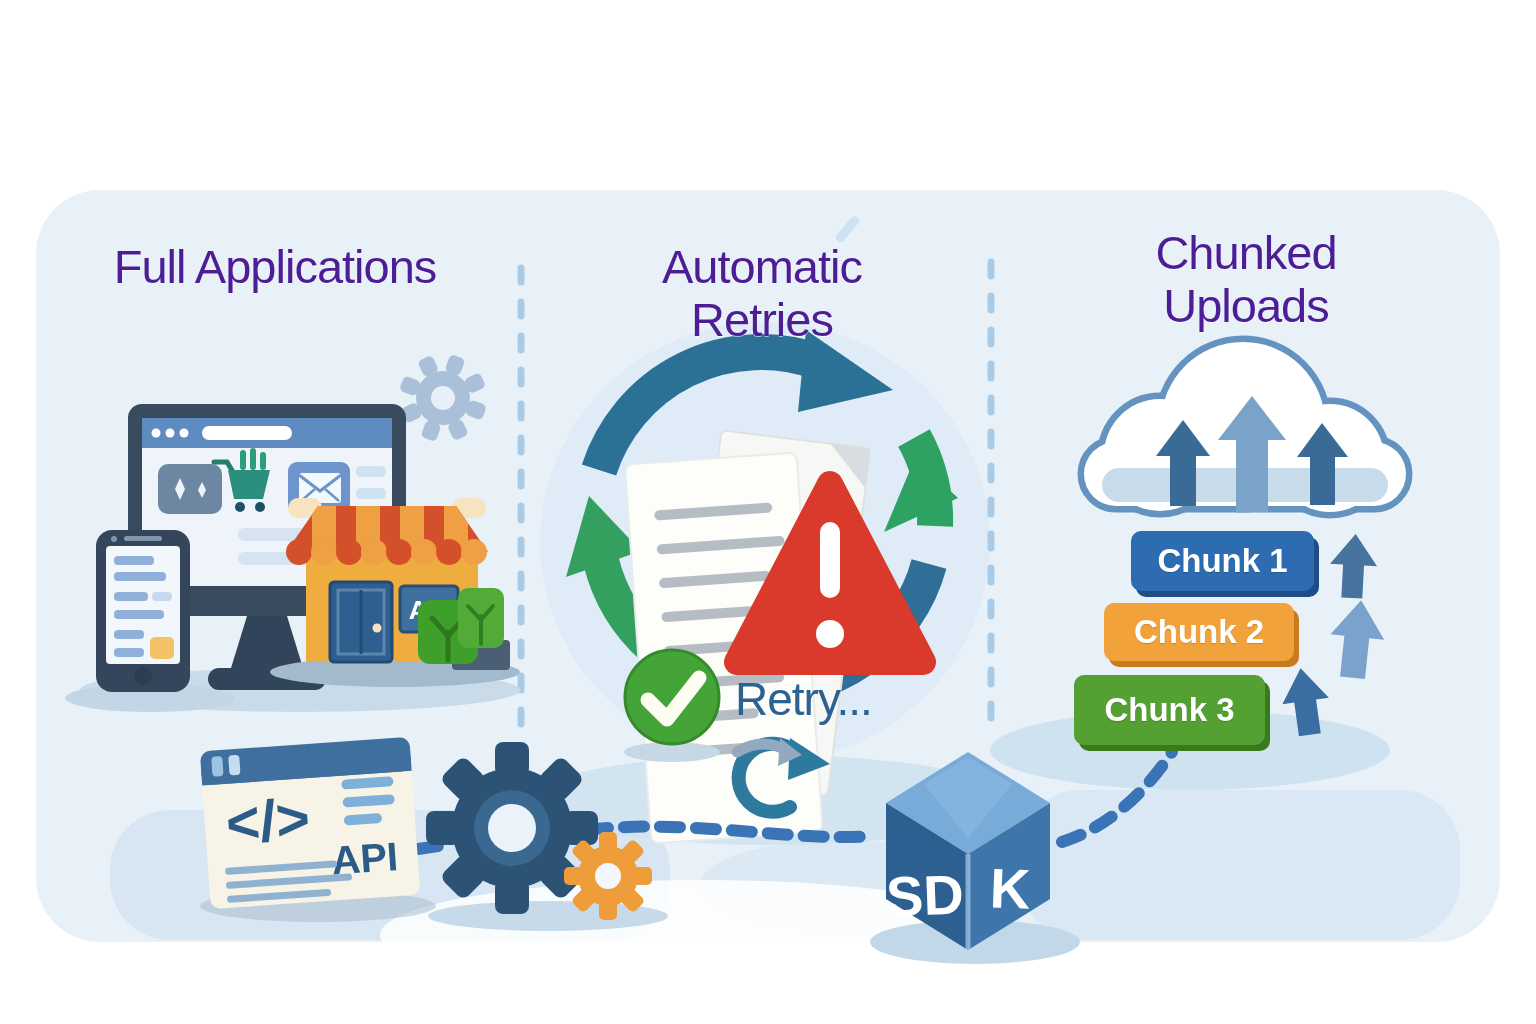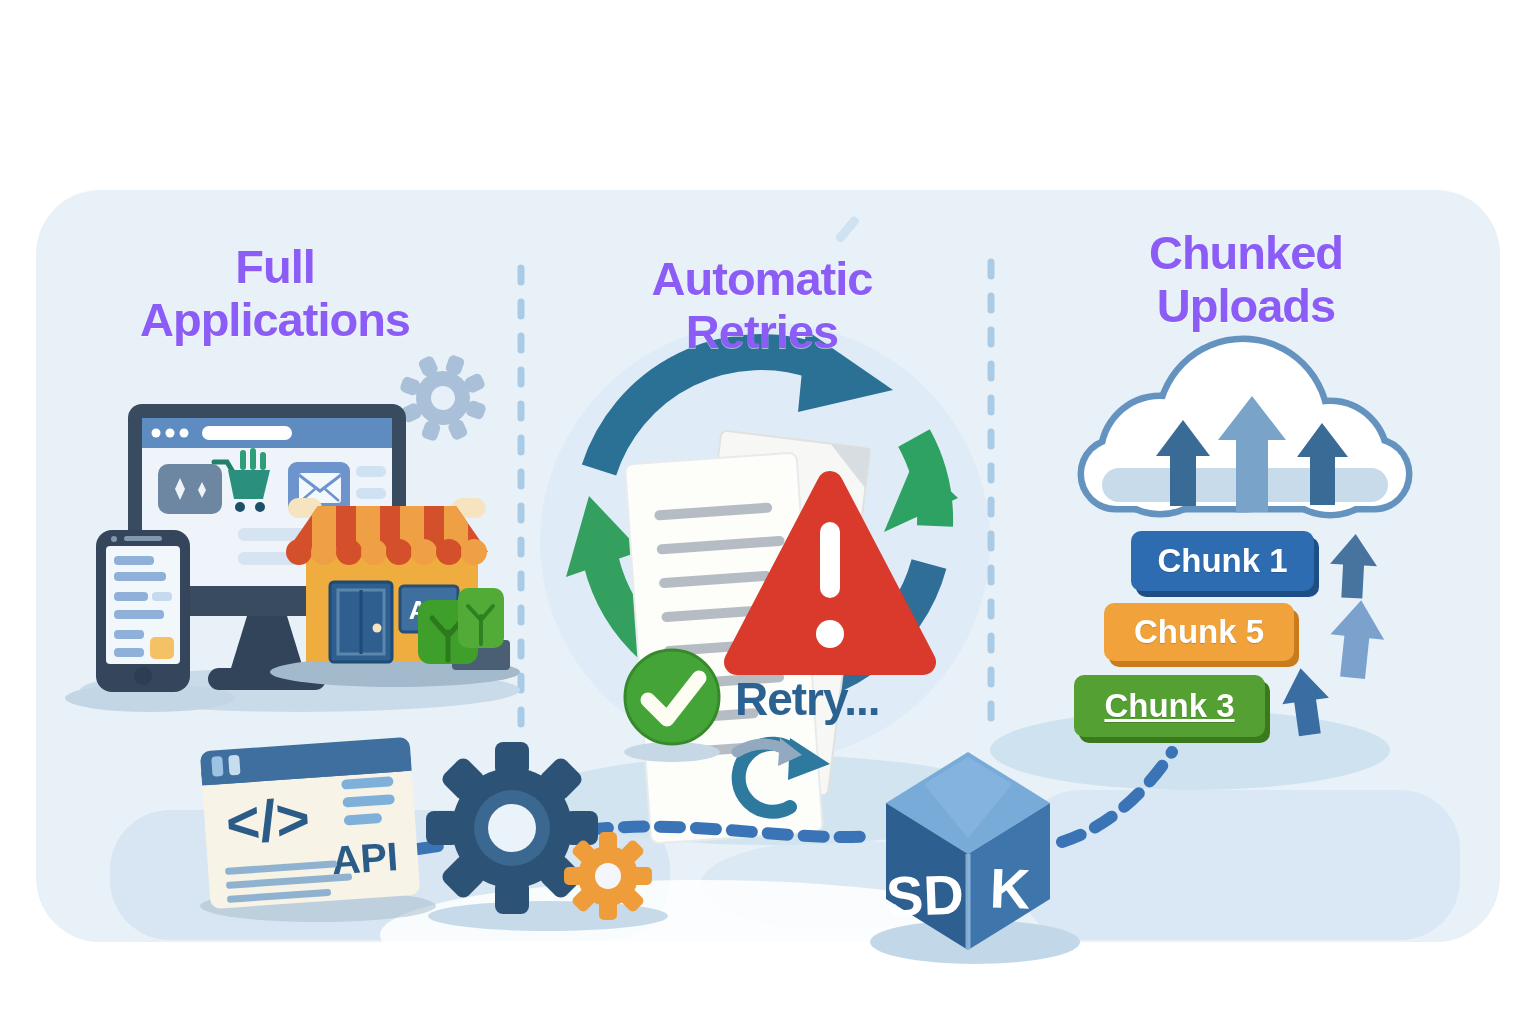"Full Applications" .heading { color: #8b5cf6 -> #4c1d95; font-weight: bold -> normal }
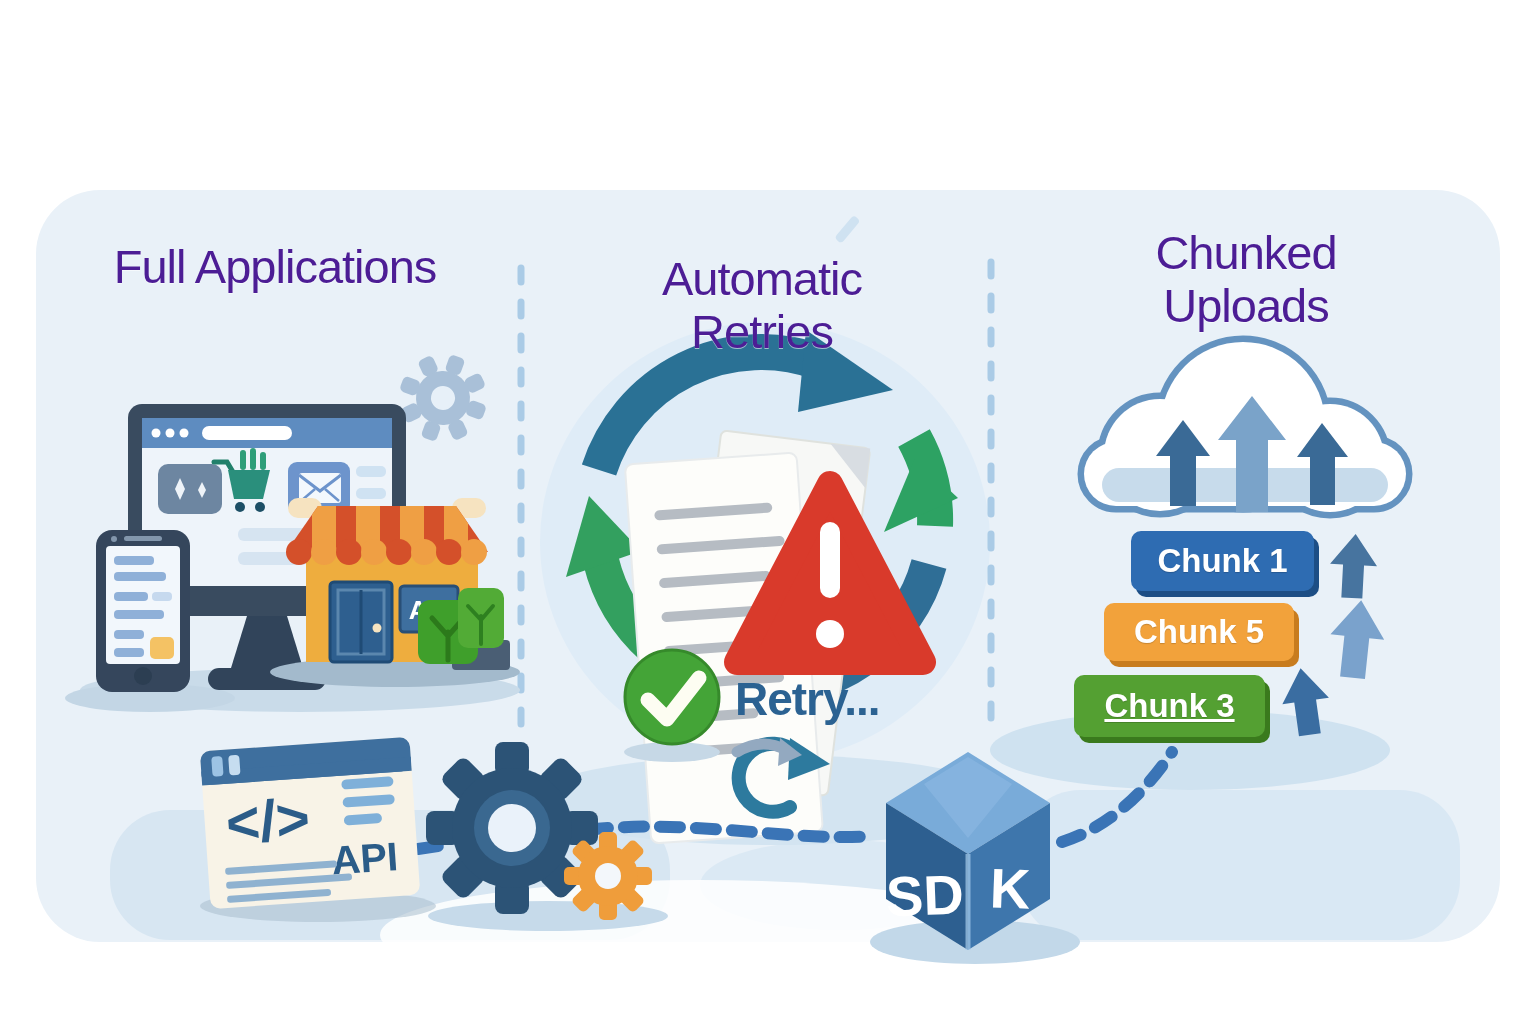"Automatic Retries" .h-mid { top: 252px -> 240px }
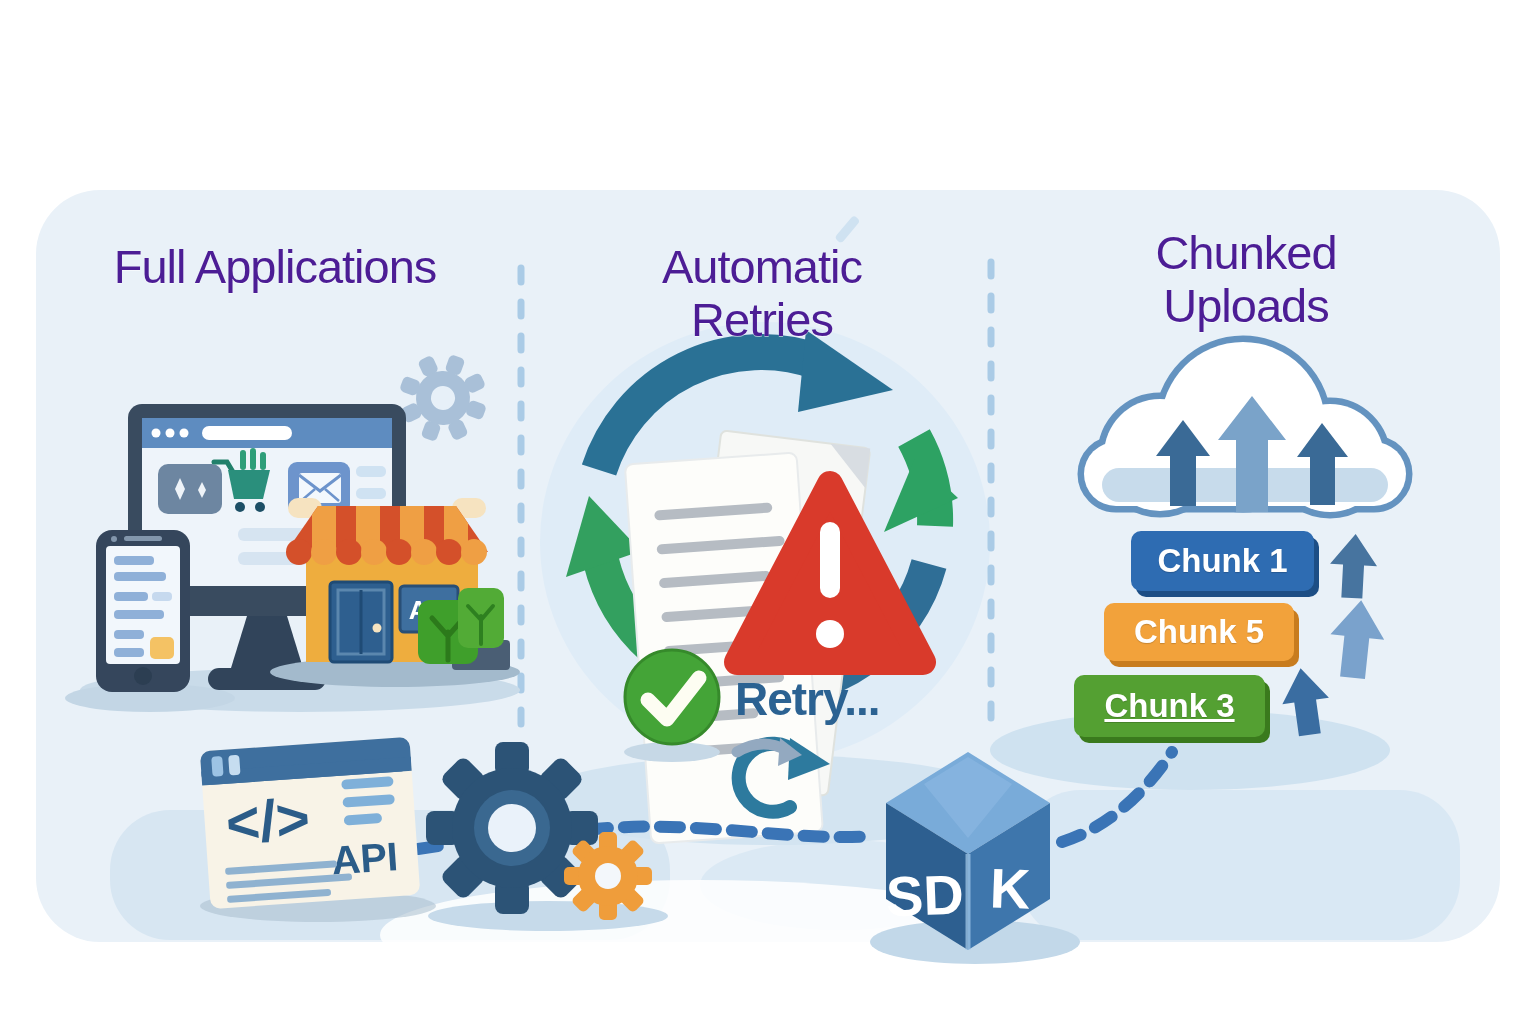"Chunk 5" span { text: 5 -> 2 }
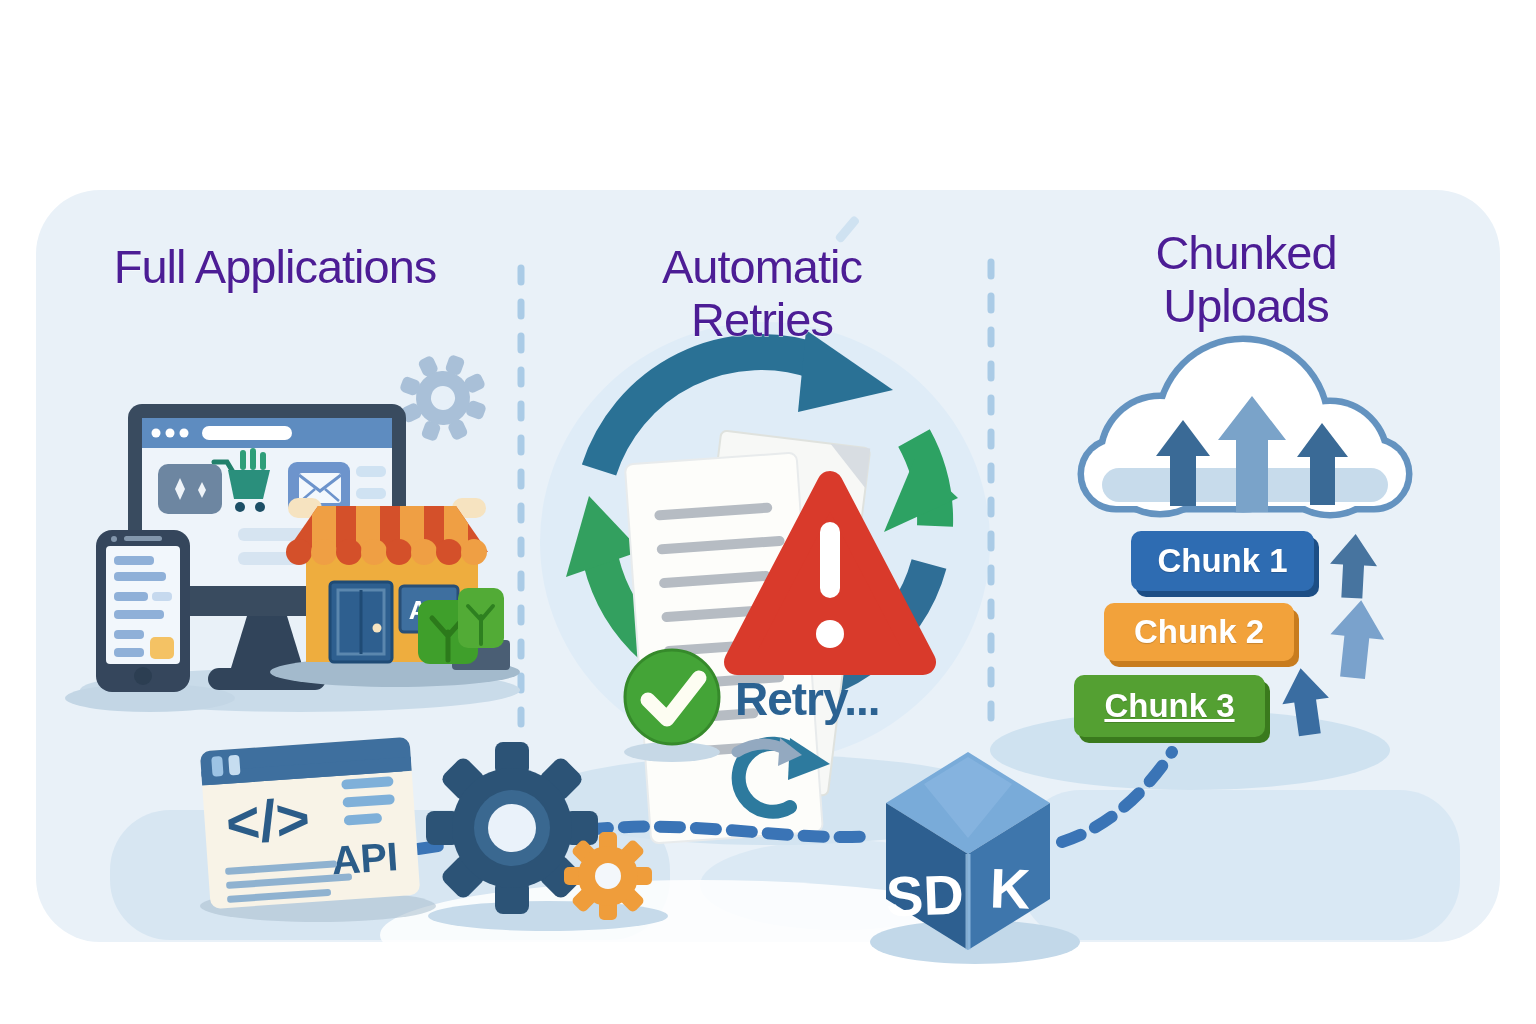"Retry..." .retry-label { font-weight: bold -> normal }
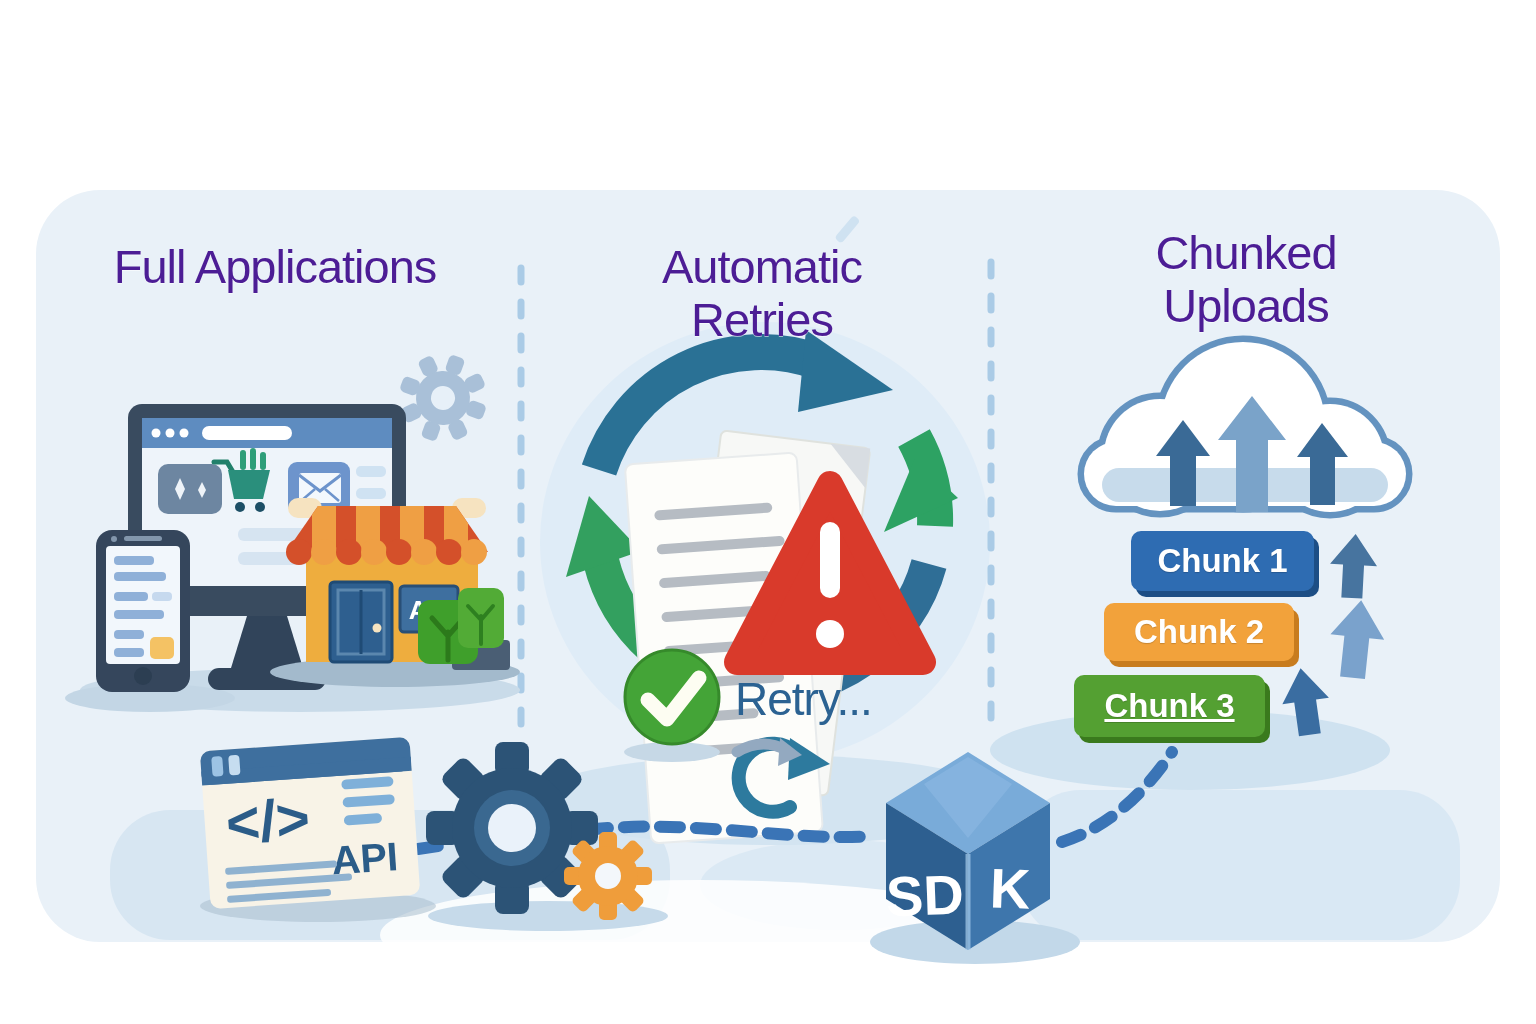"Chunk 3" .chunk3 { height: 62px -> 70px; text-decoration: underline -> none }
